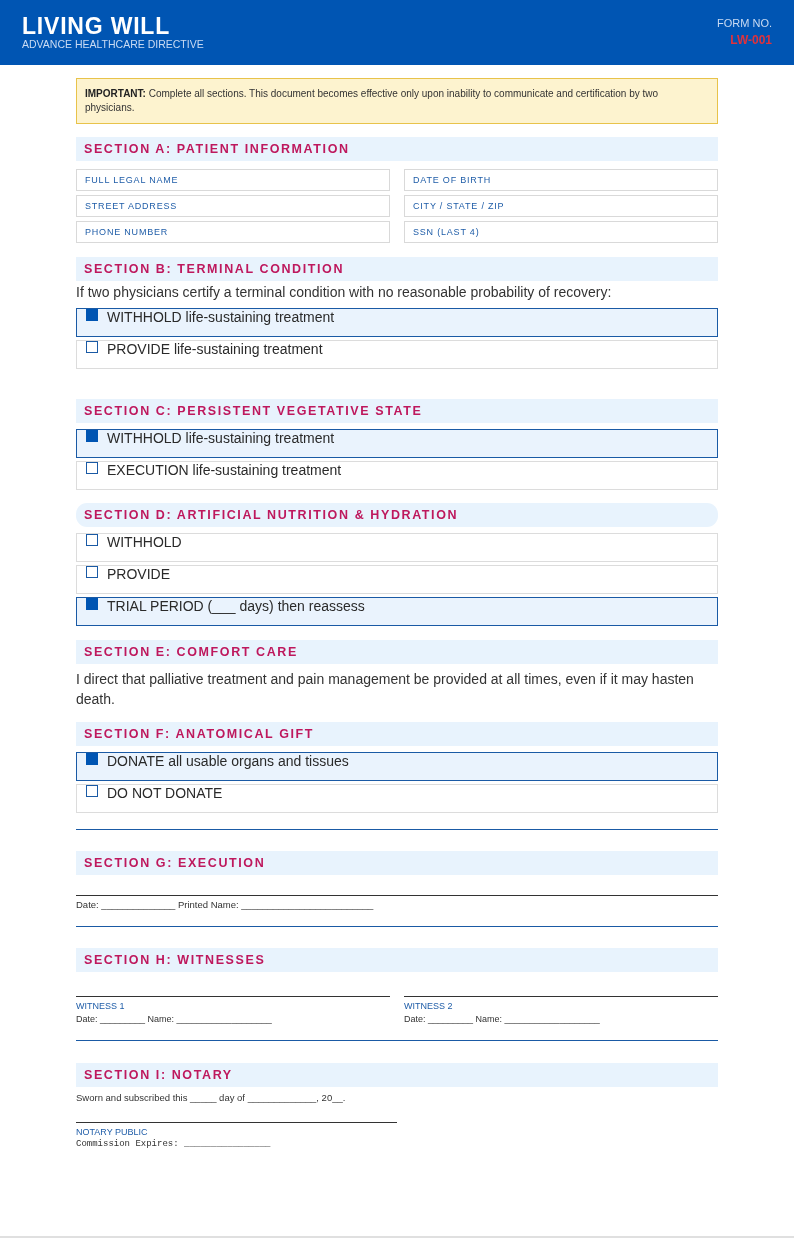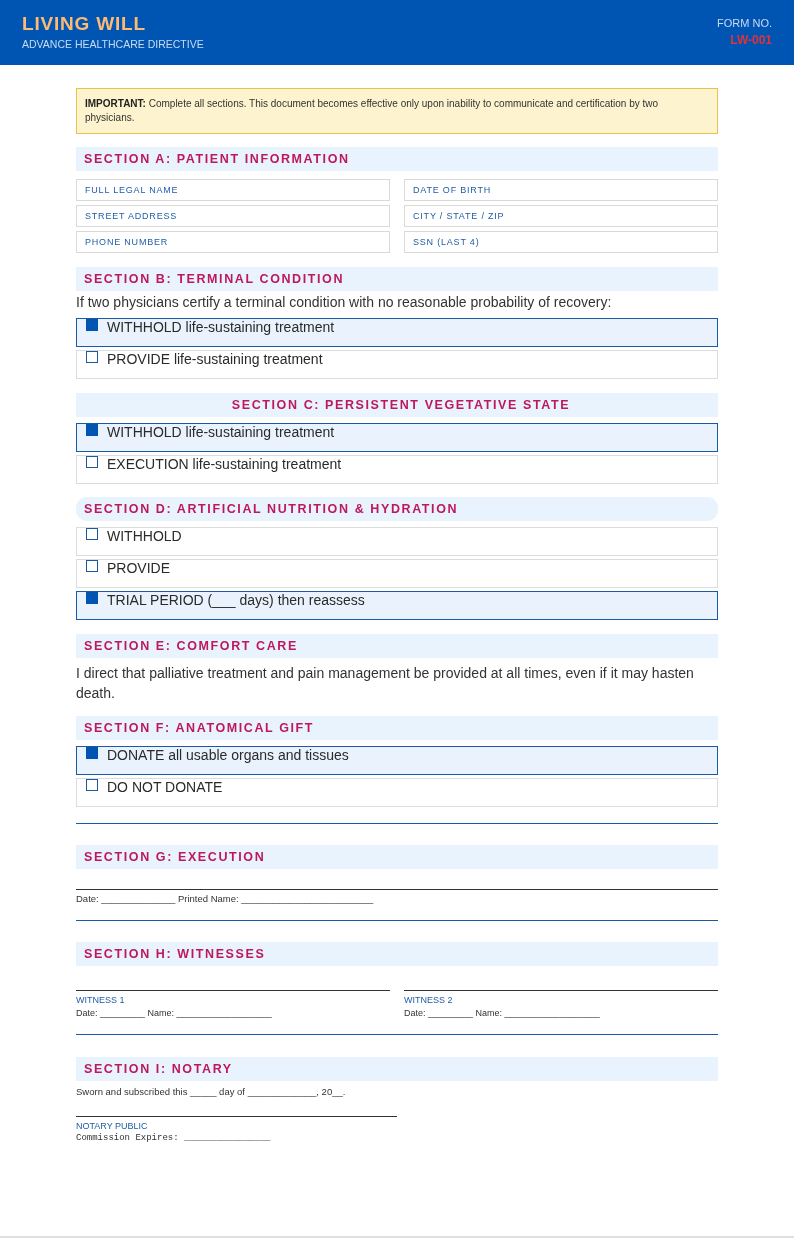"LIVING WILL" .header .title { color: #fdba74 -> #ffffff; font-size: 19px -> 23px }
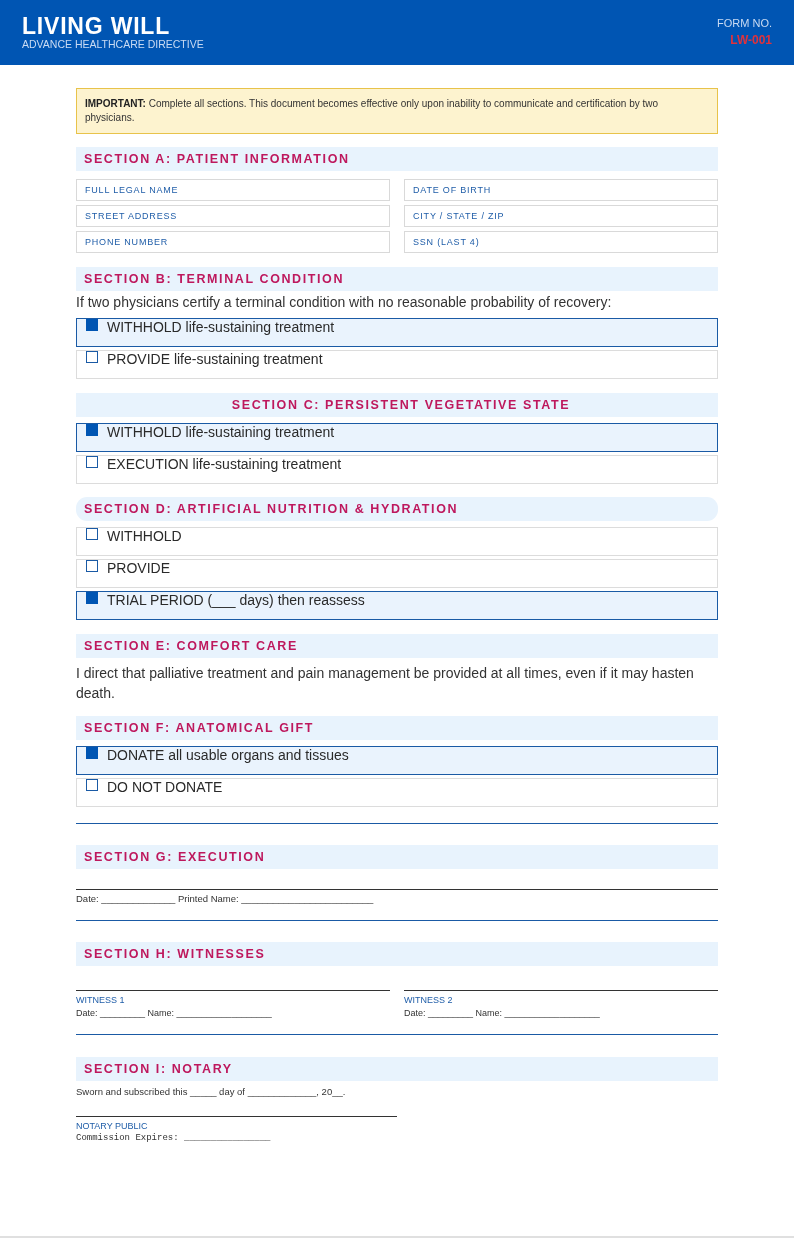"IMPORTANT: Complete all sections. This" .page { top: 88px -> 78px }
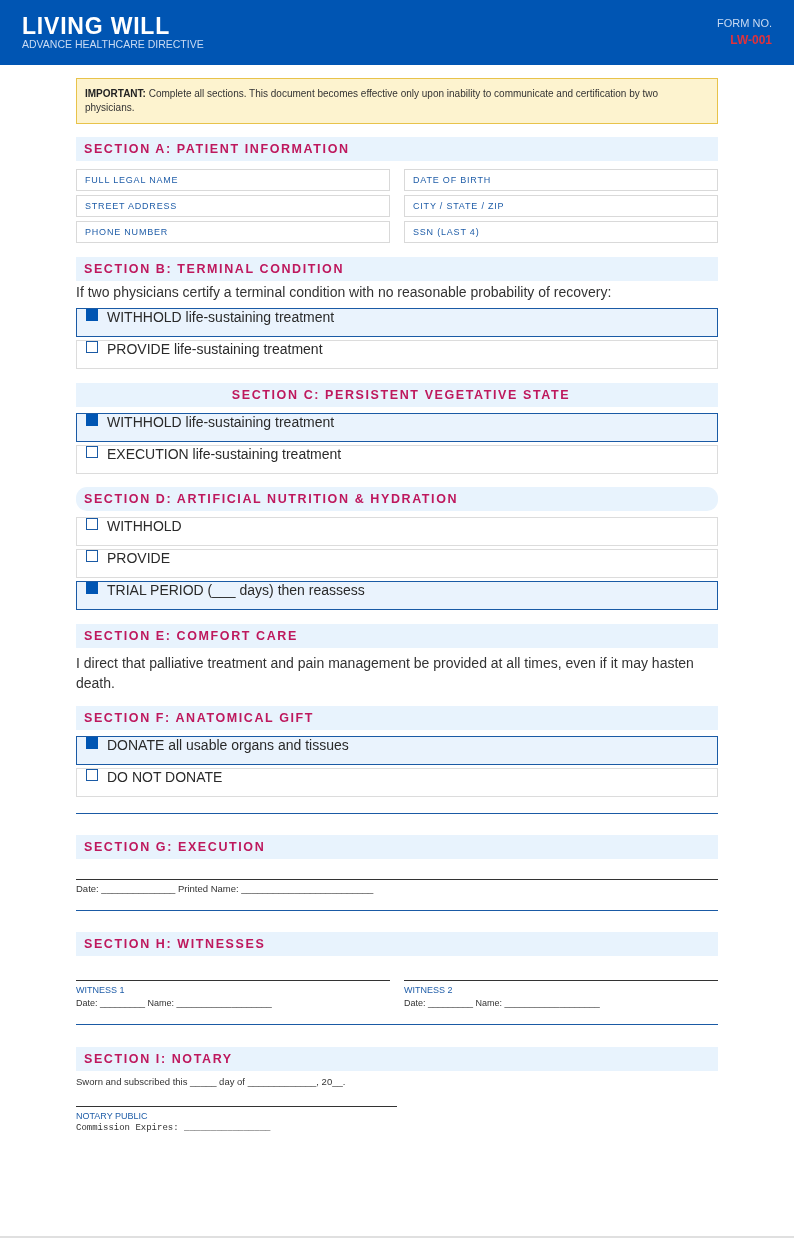"SECTION C: PERSISTENT VEGETATIVE STATE" div.sec-head { margin-top: 14px -> 30px; text-align: center -> none }
